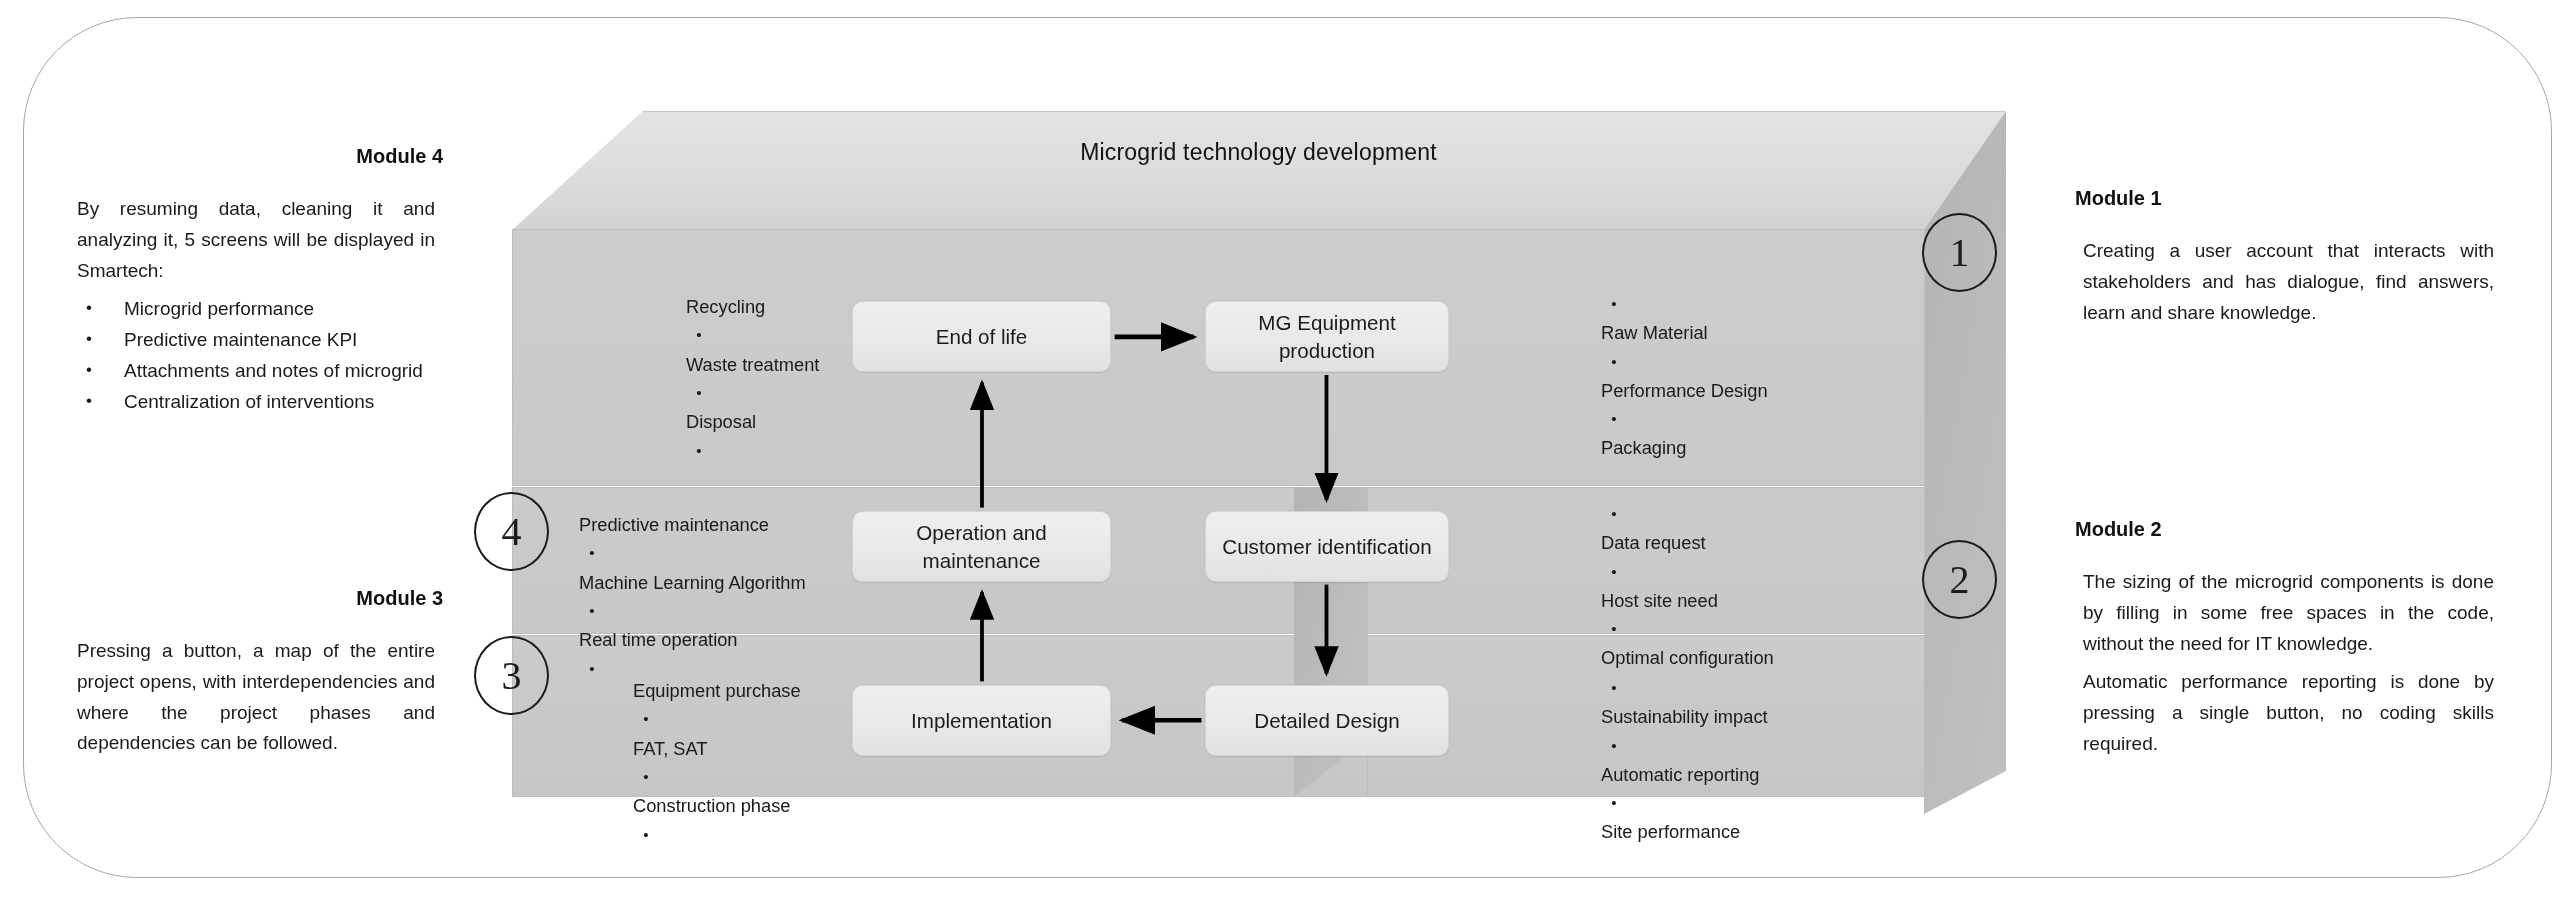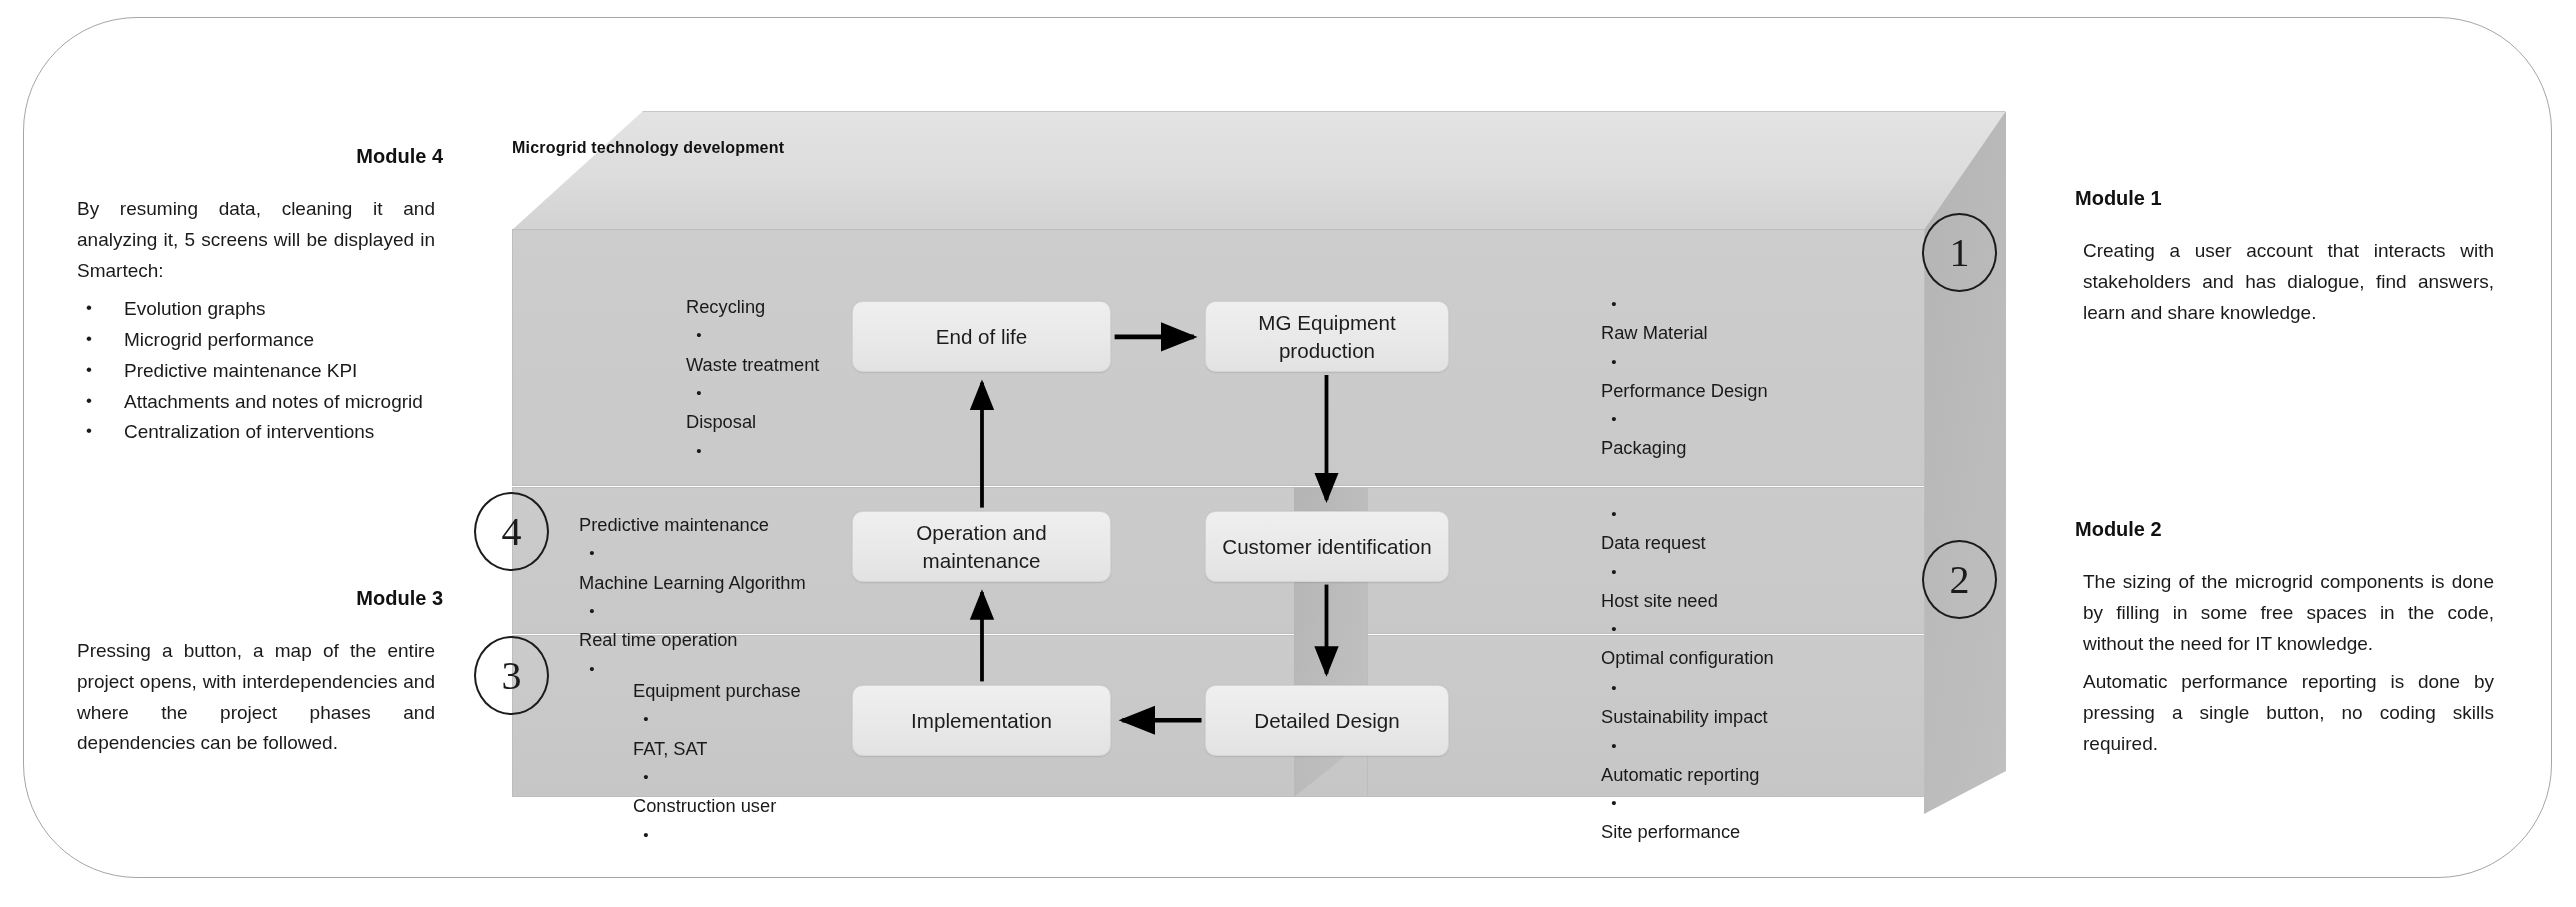"Microgrid technology development" #cube-top-title { font-size: 16px -> 23px; font-weight: bold -> normal; text-align: none -> center }
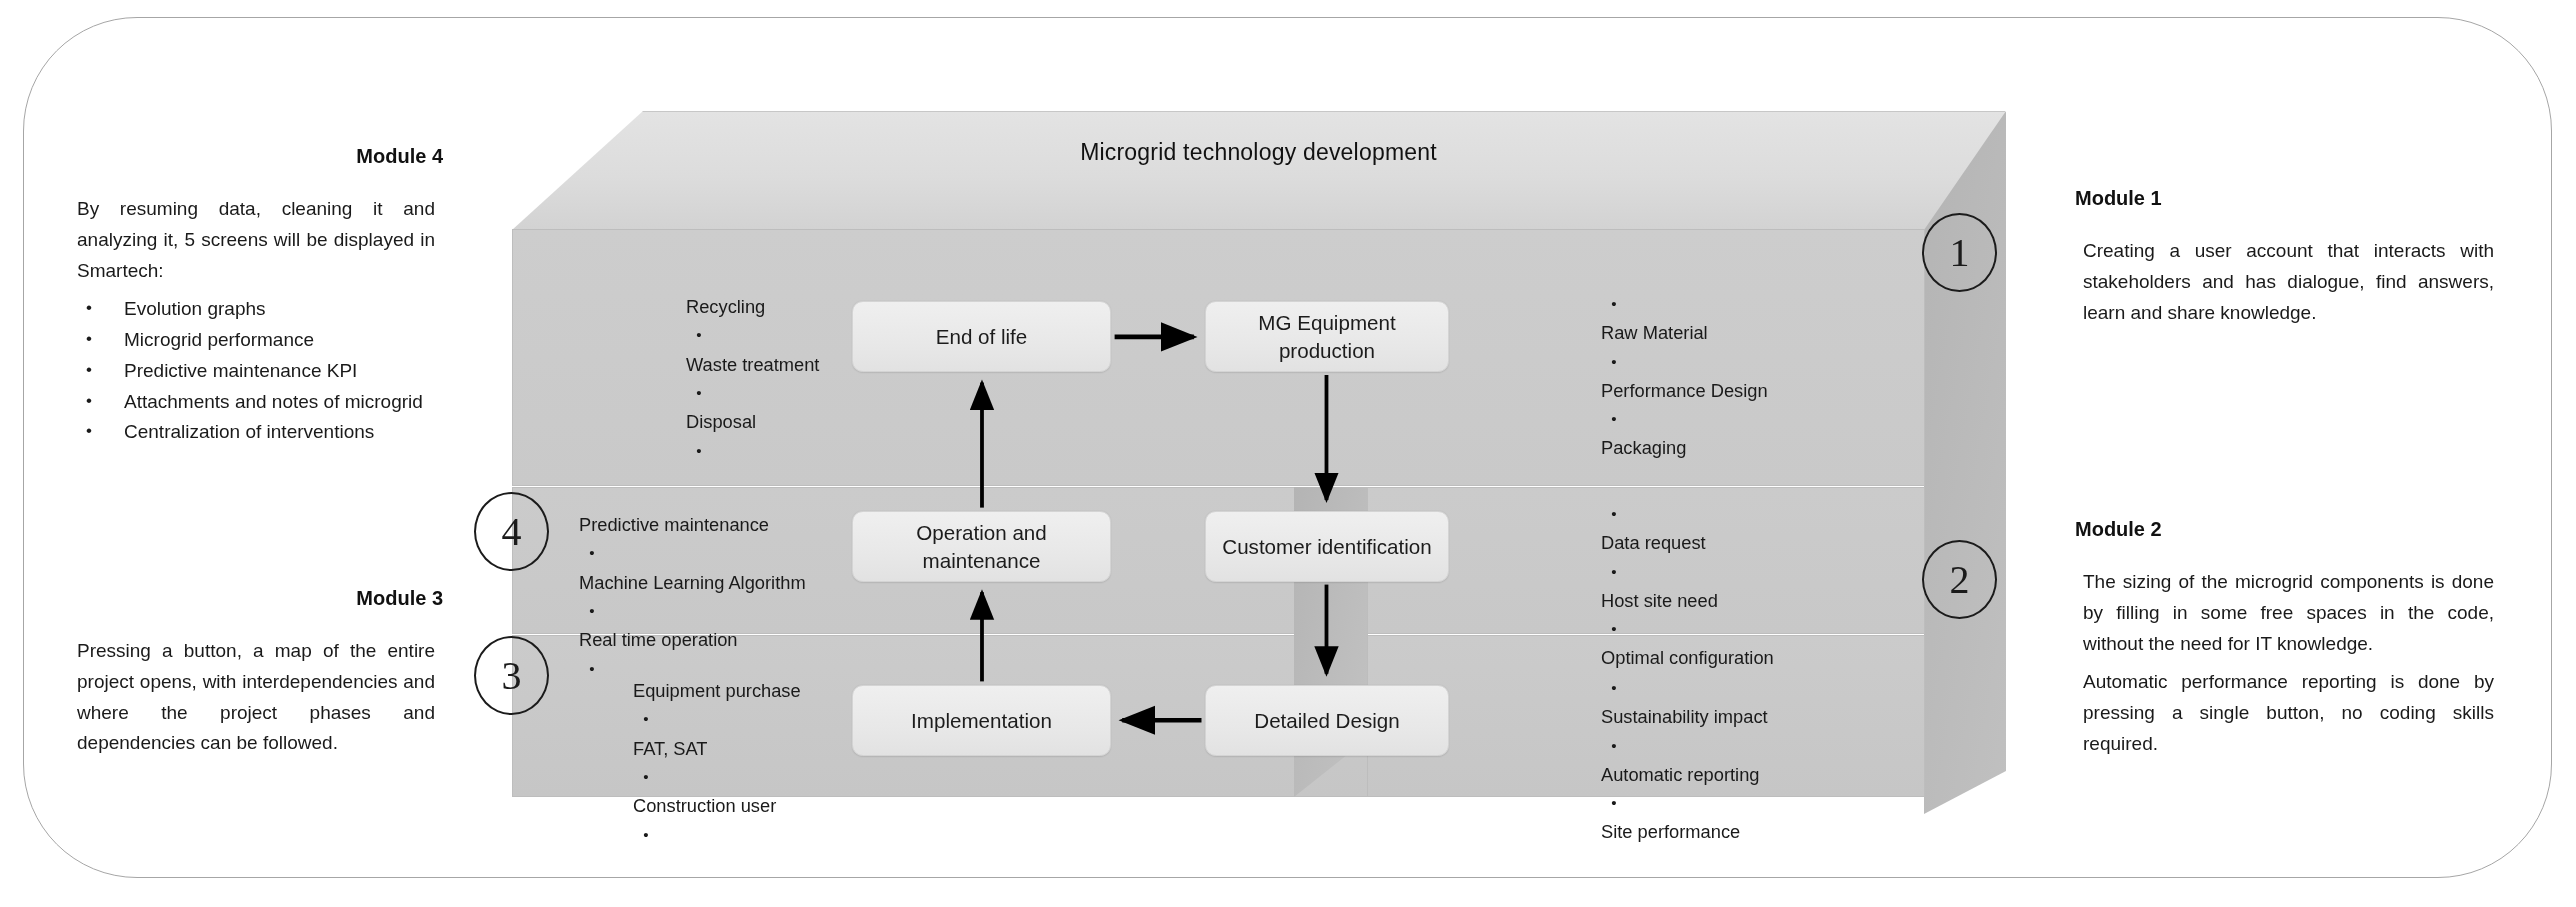"Evolution graphs" li { html: <li>Evolution graphs</li> -> none }
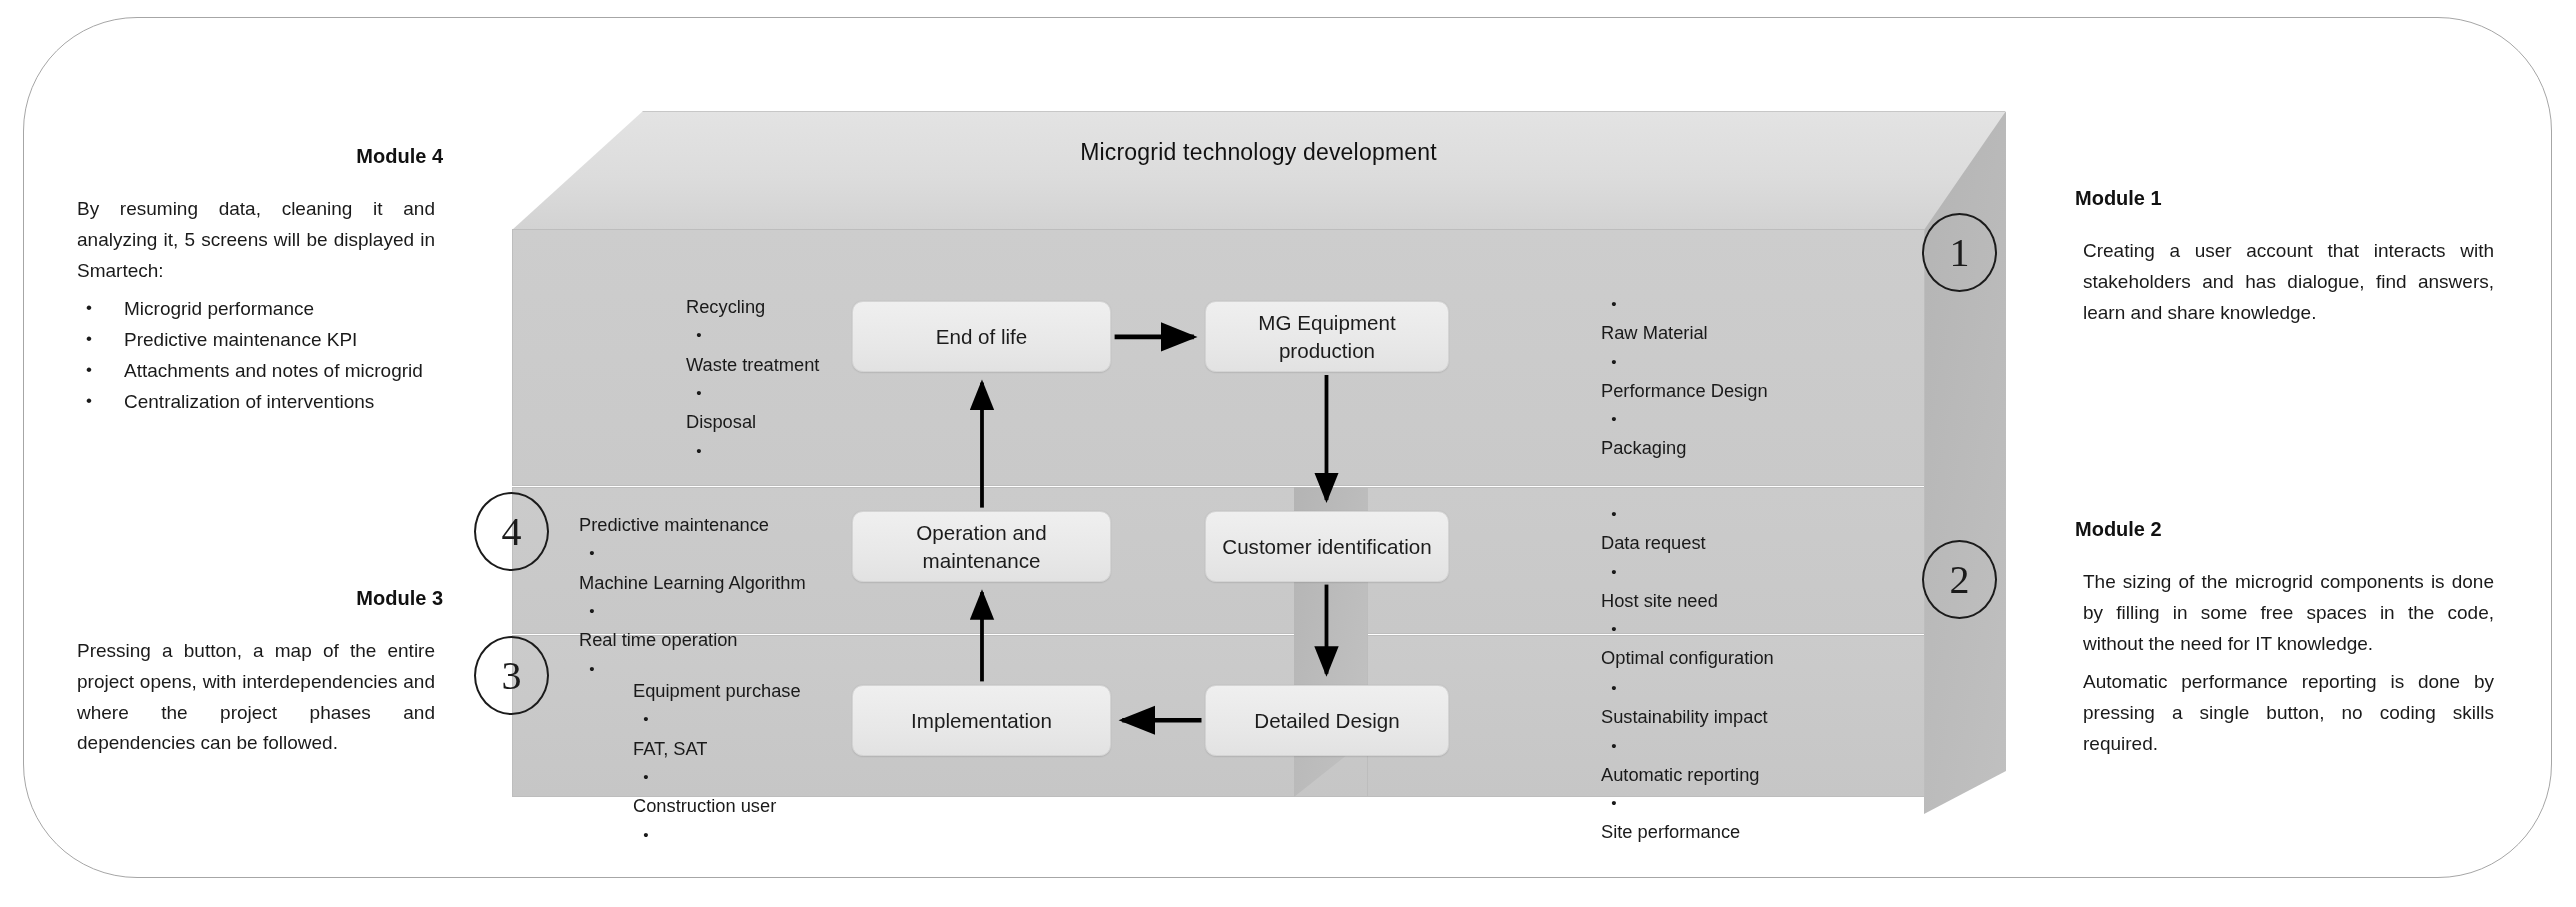"Construction user" span.txt { text: user -> phase }
